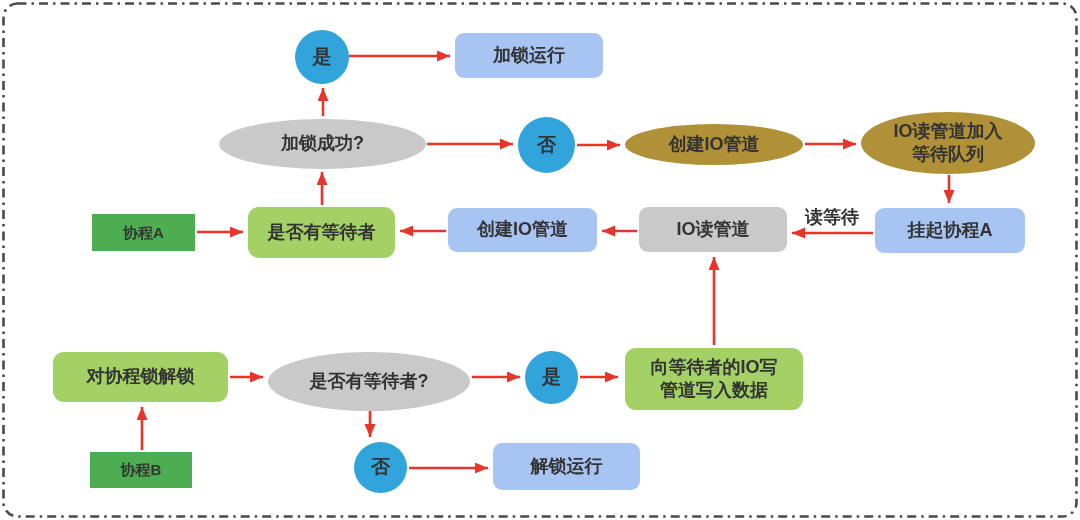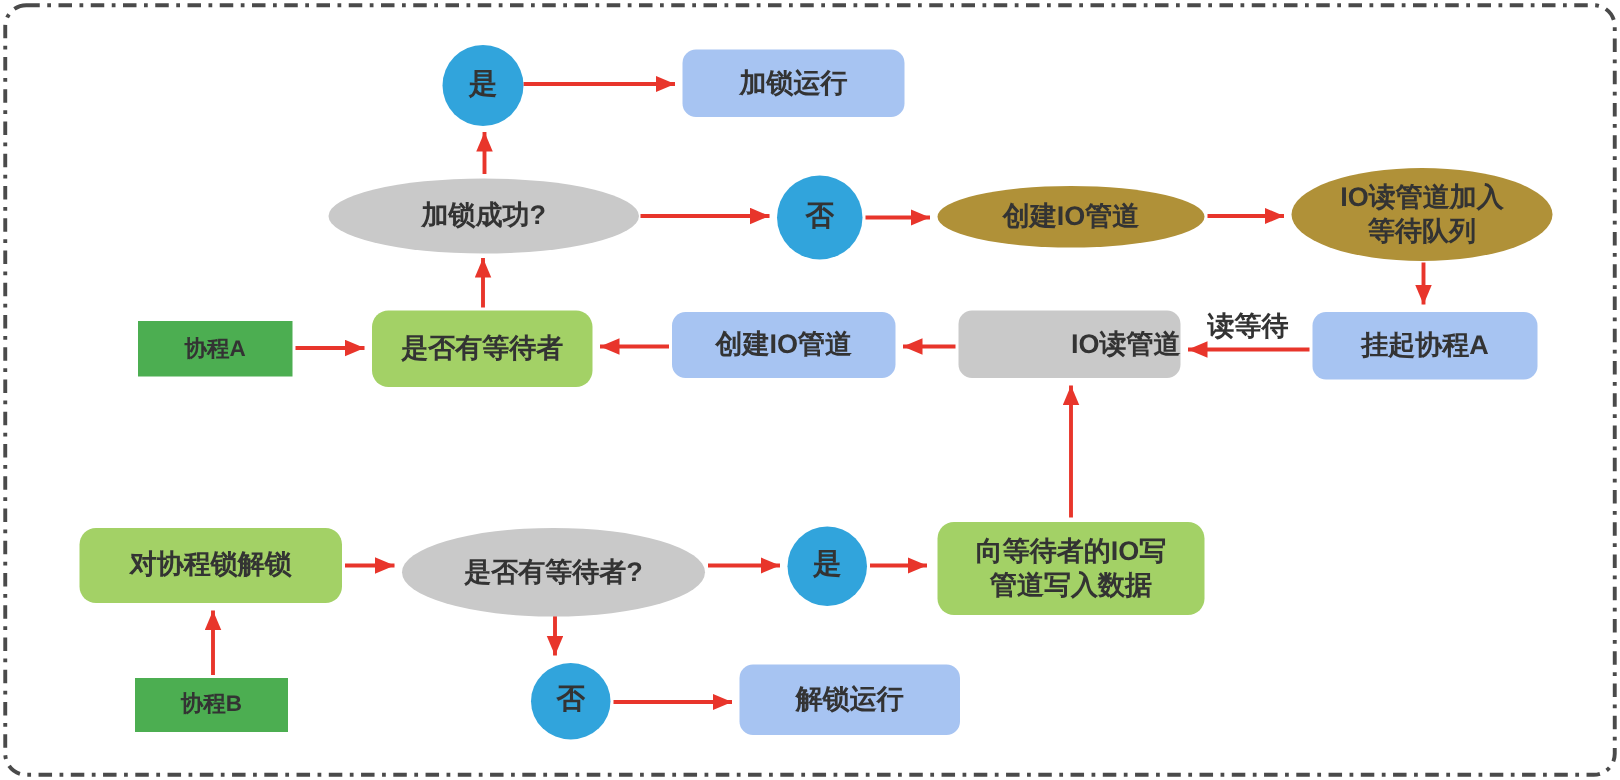"IO读管道" .rect-gray { justify-content: flex-end -> none }
